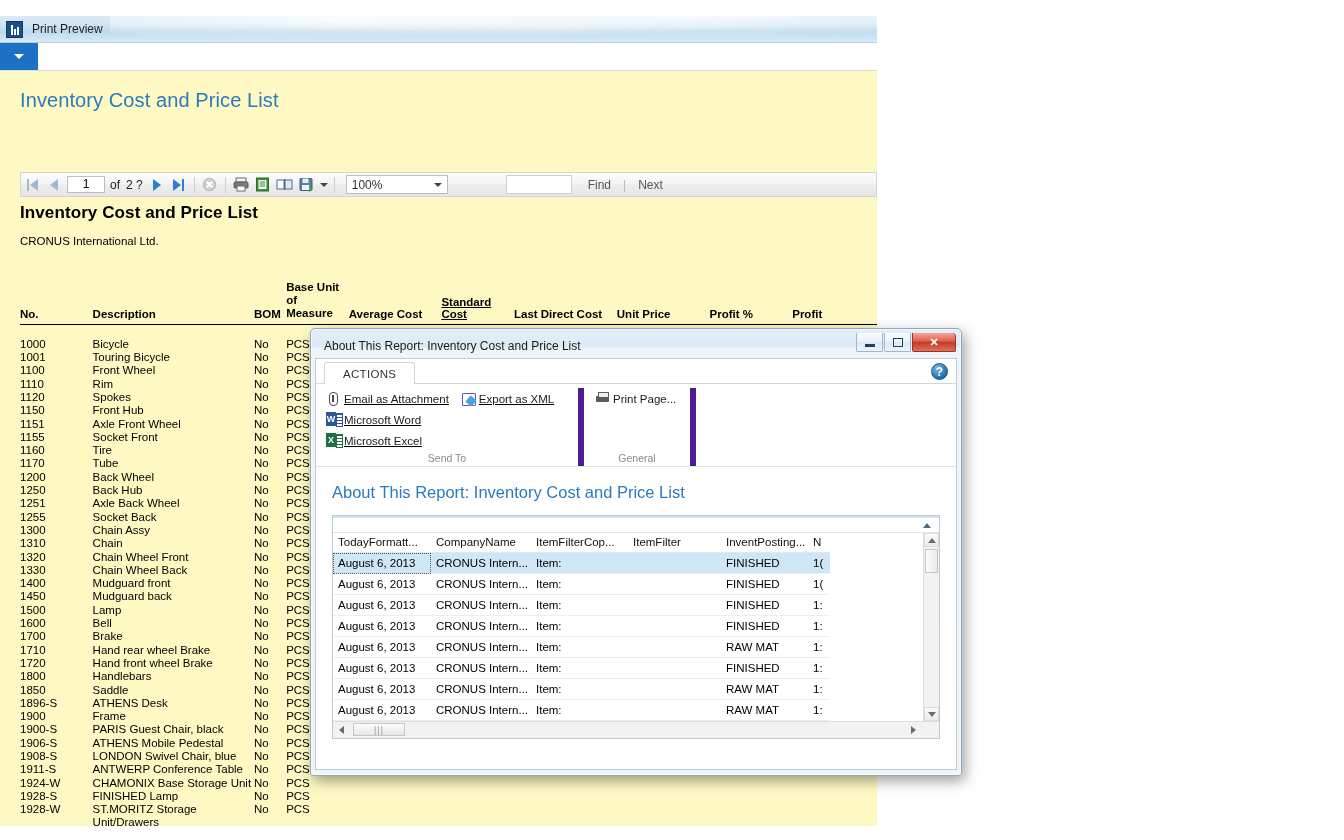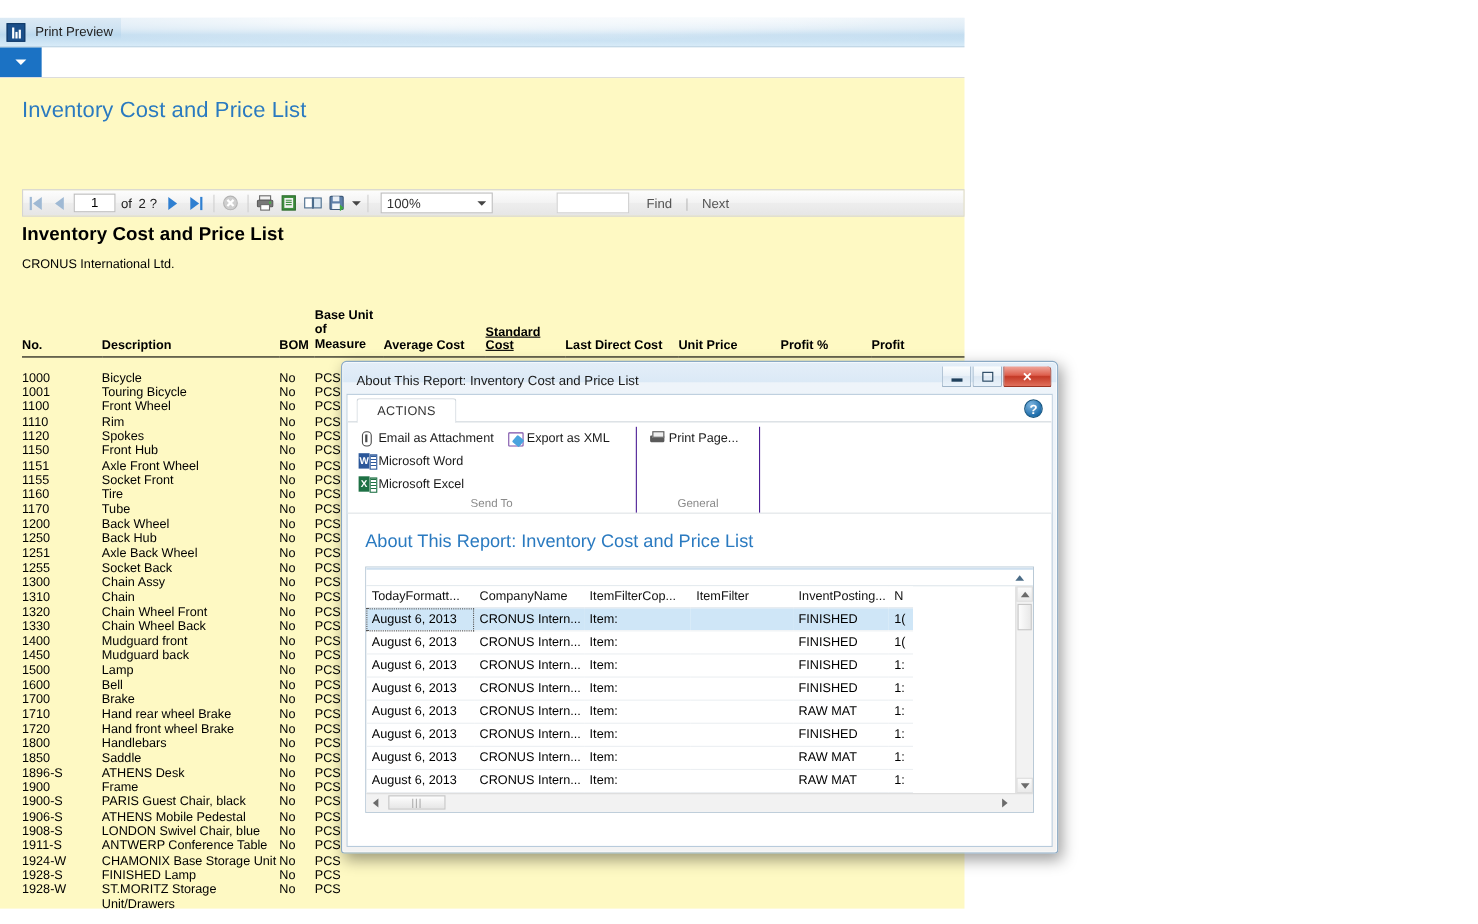"Email as Attachment" .d-col { text-decoration: none -> underline }
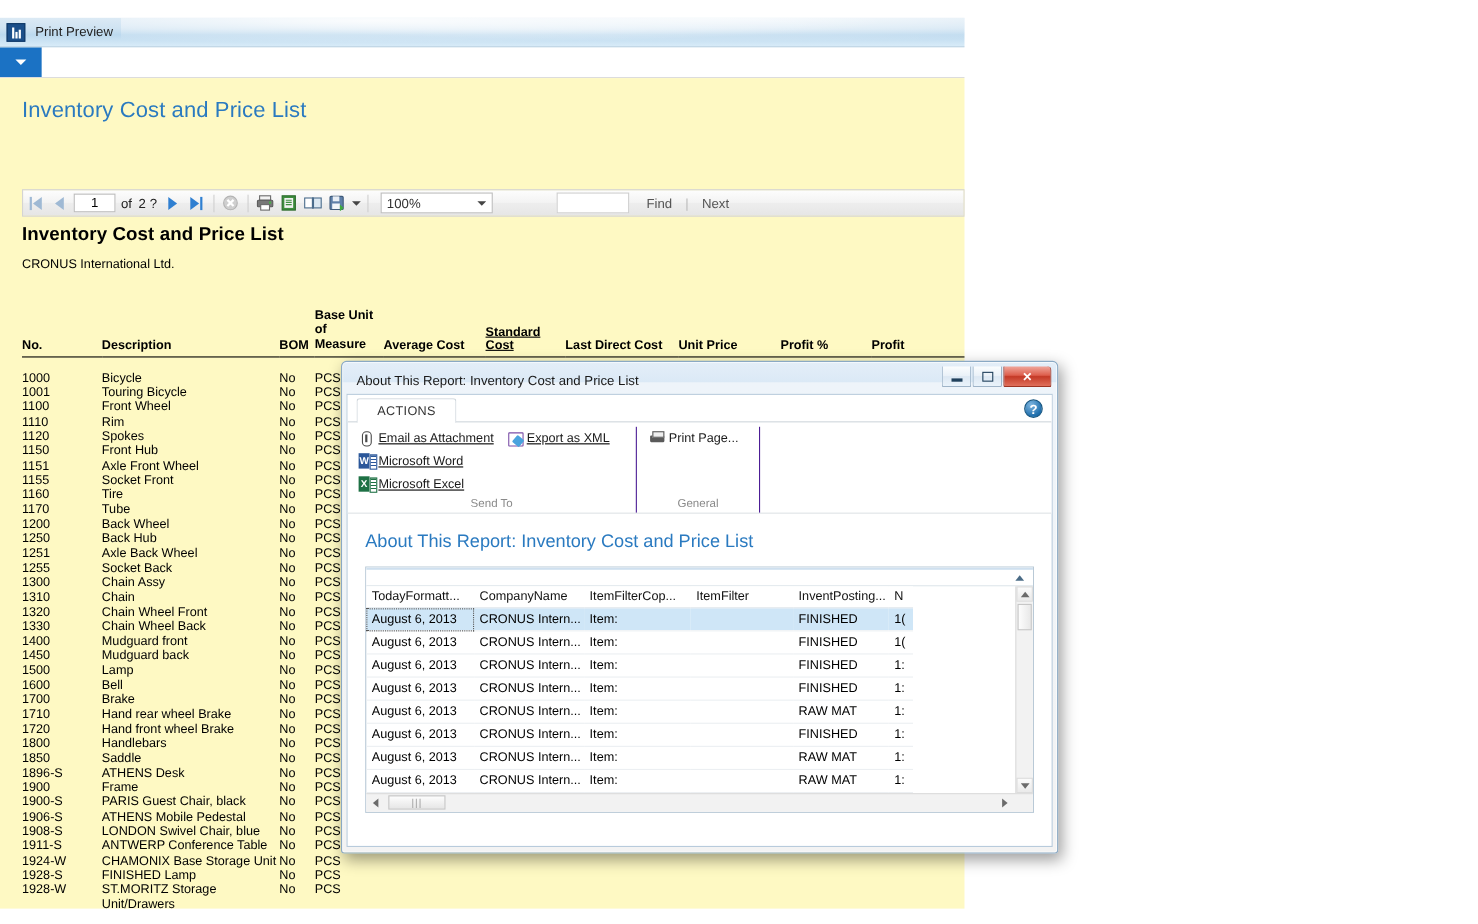"Print Page..." .d-group + .d-group { border-left: 1px solid #4c1d95 -> 6px solid #4c1d95 }
